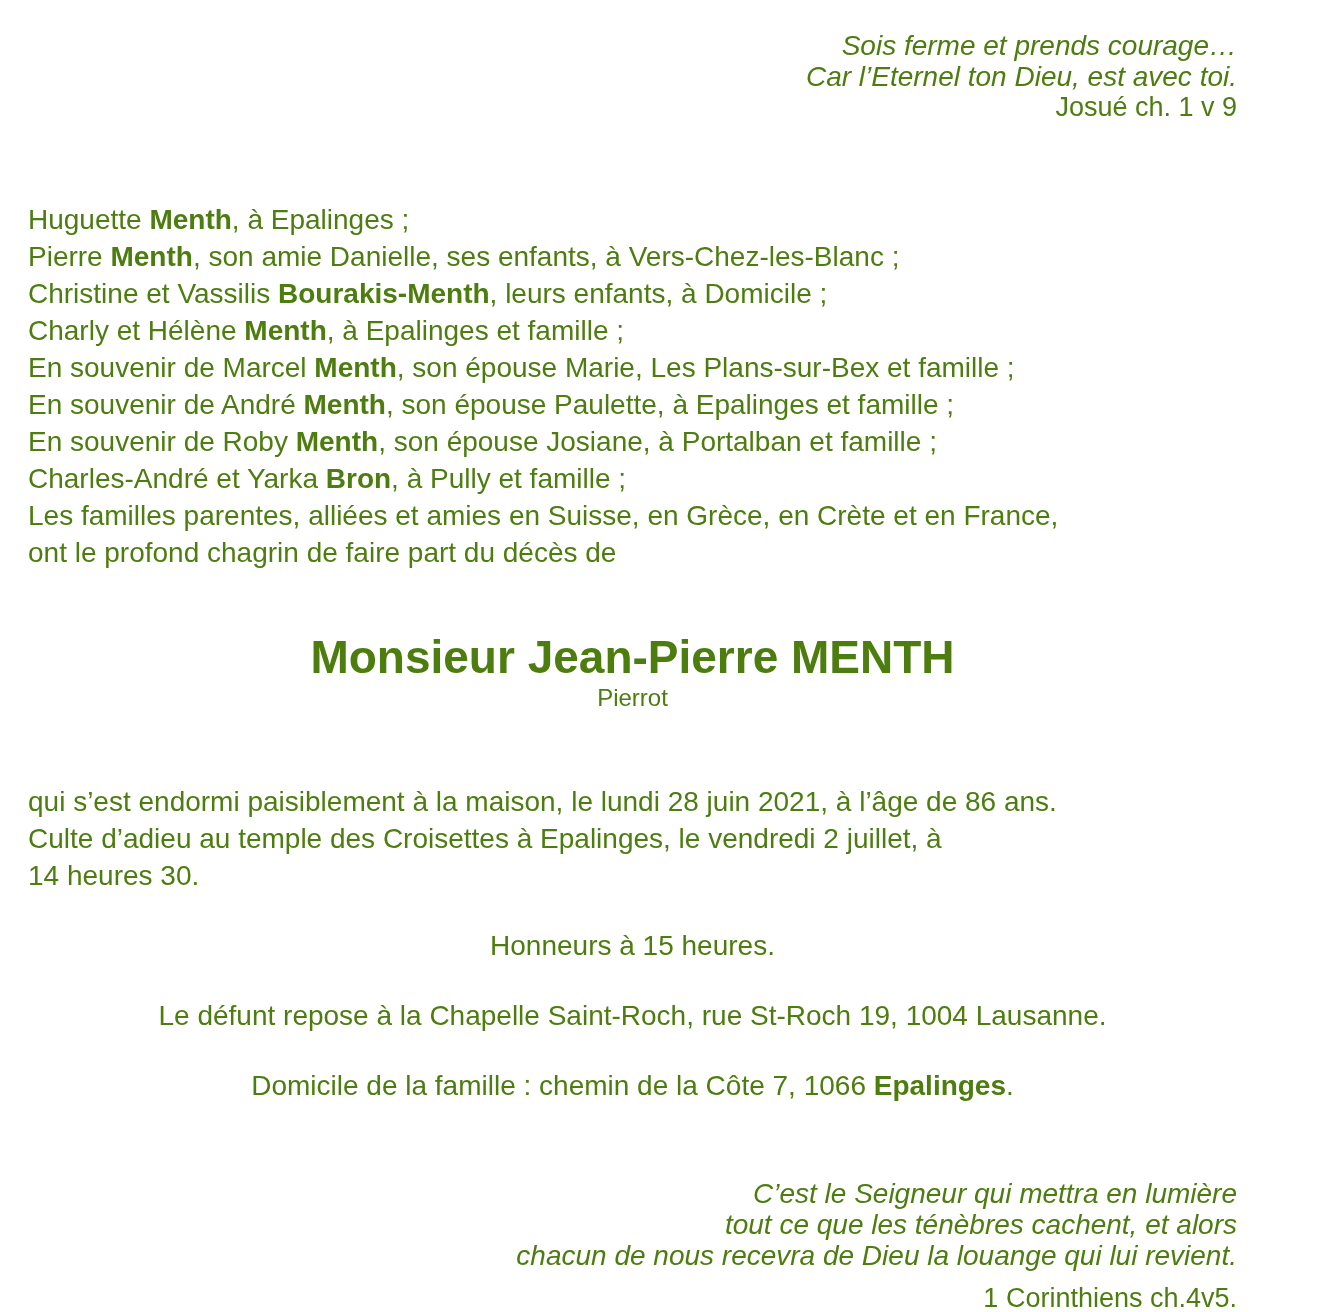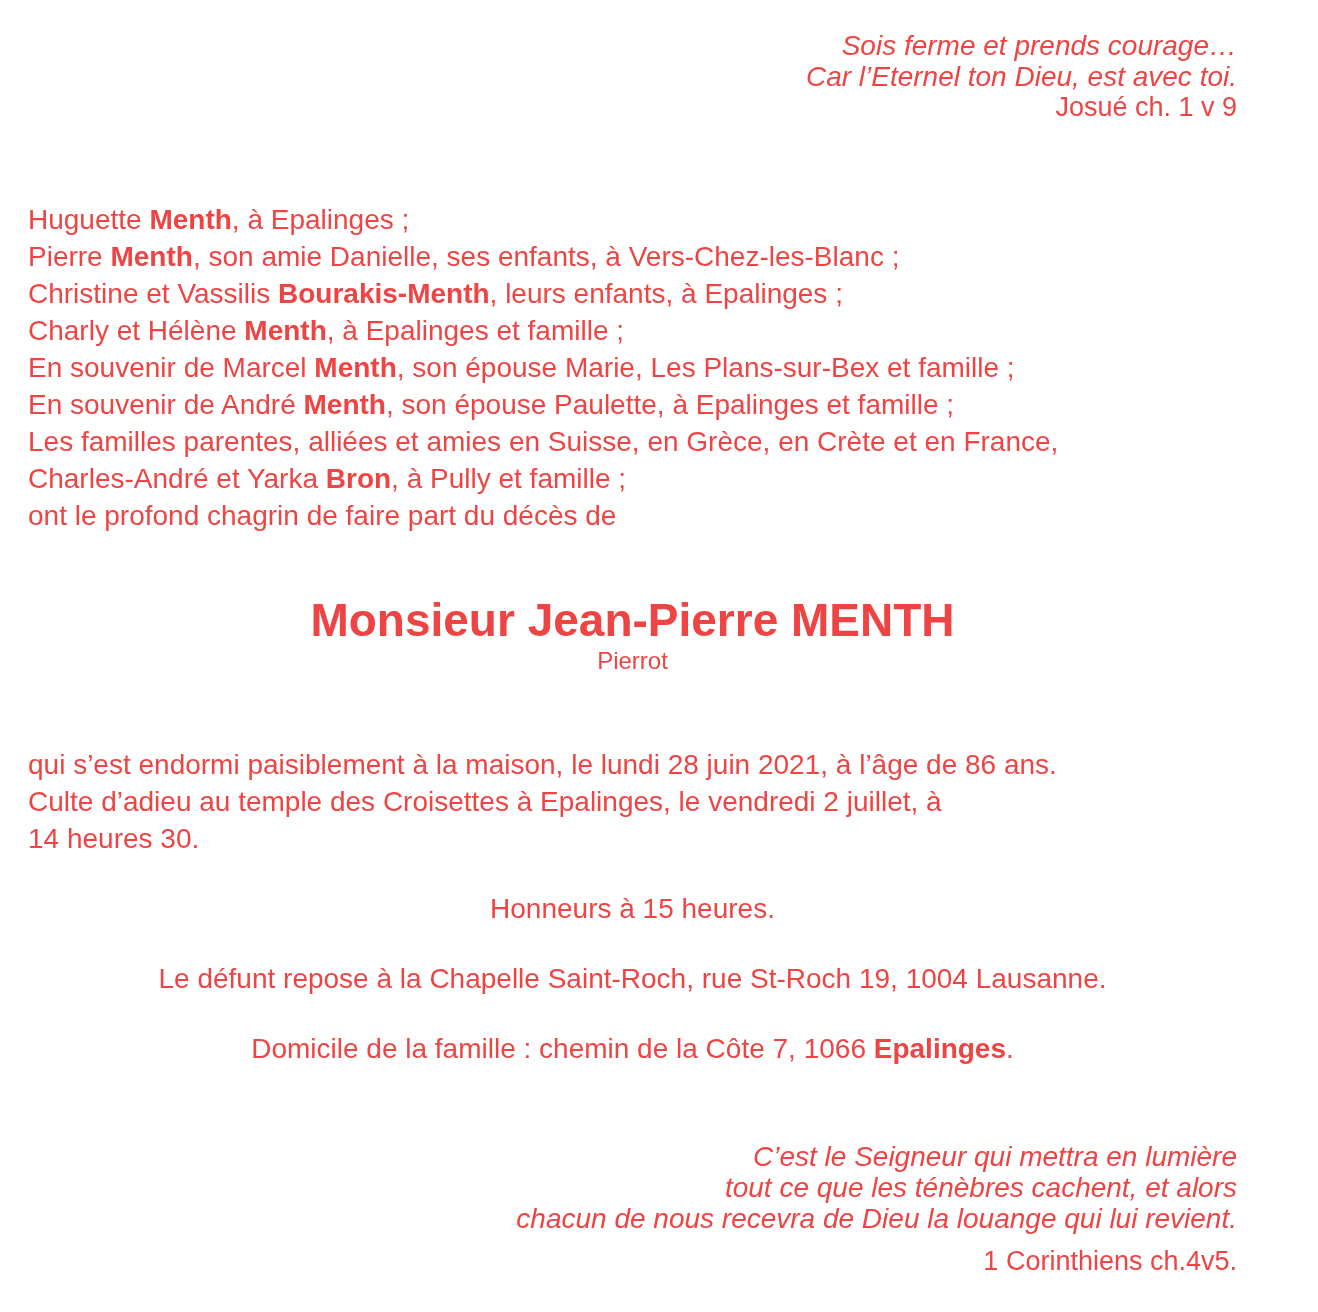"Sois ferme et prends courage…" .page { color: #ef4444 -> #4d7c0f }
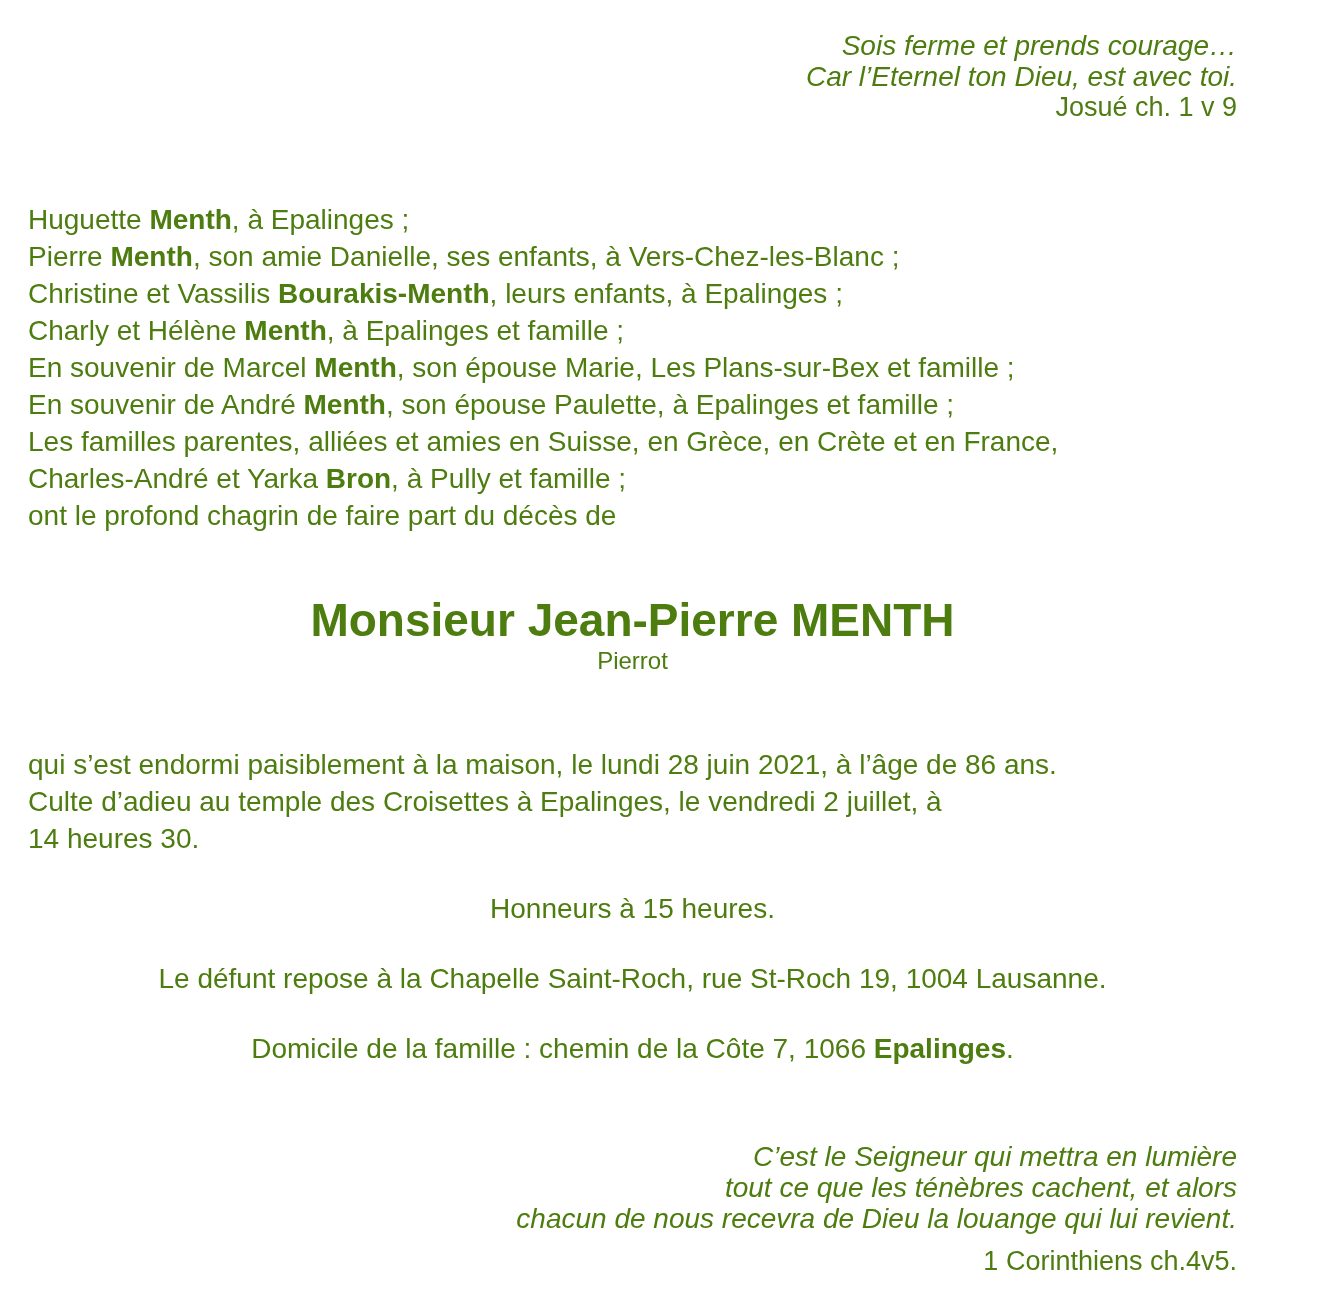", leurs enfants, à Epalinges" span { text: Epalinges -> Domicile }
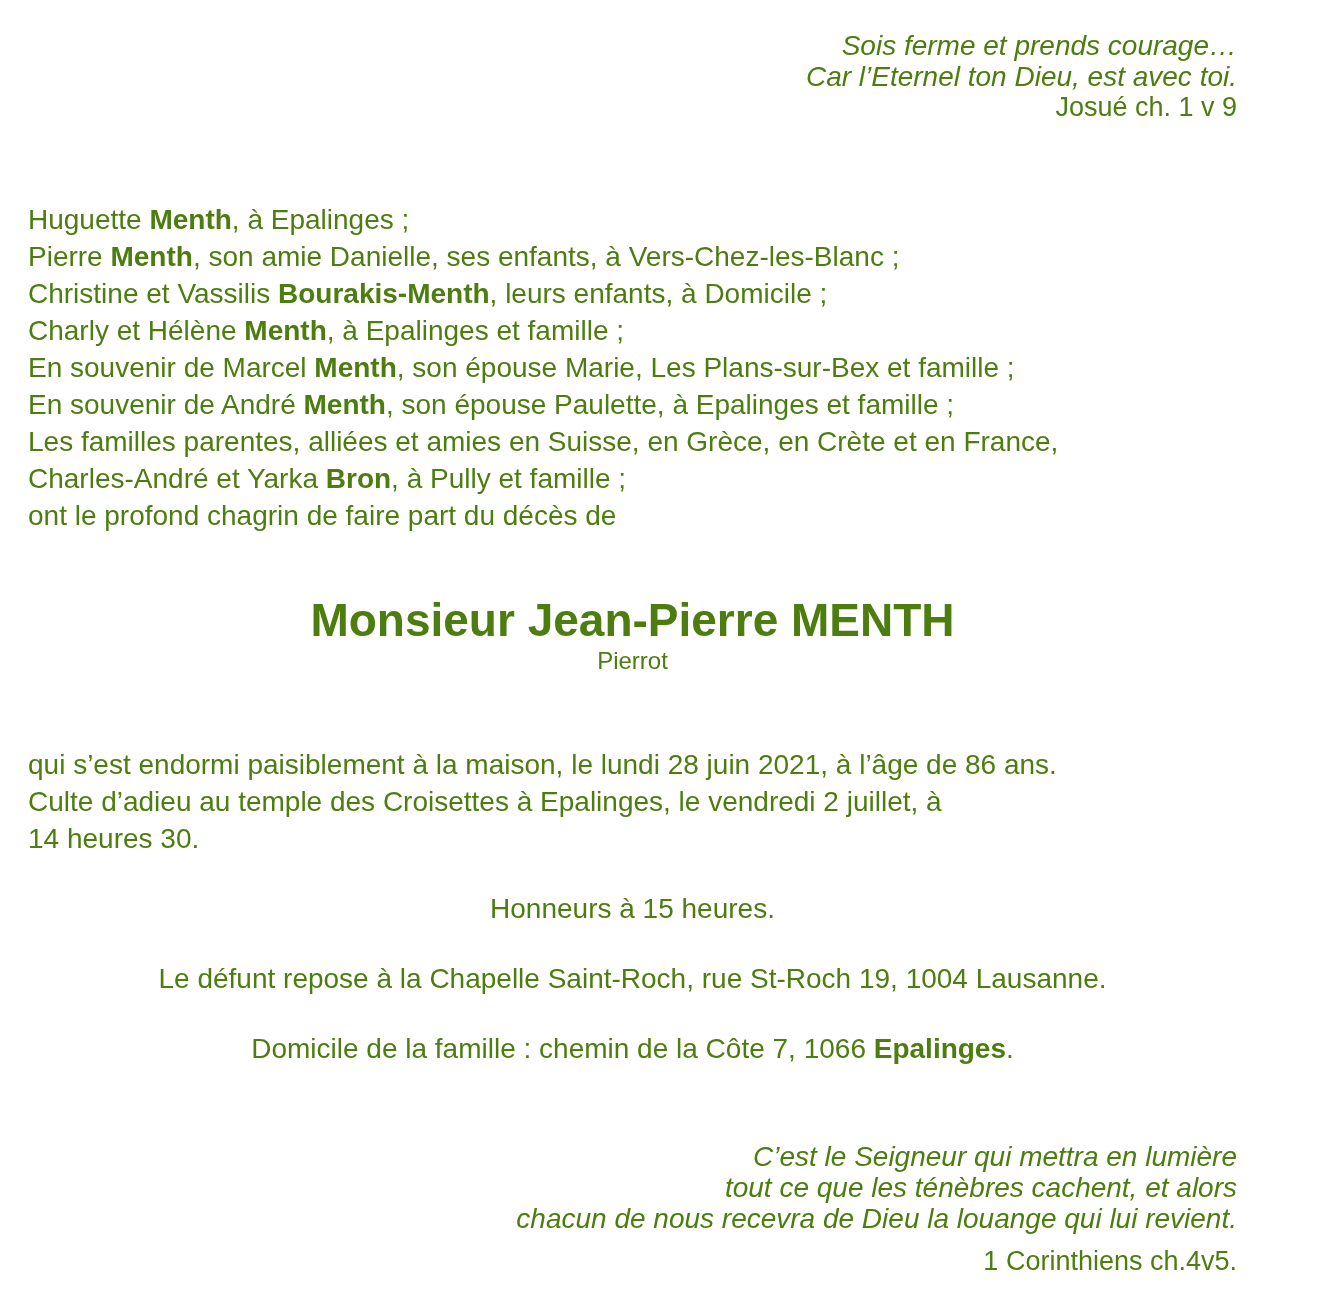"En souvenir de Roby Menth," div.line { html: none -> <div><span>En souvenir de Roby </span><span>Menth</span><span>, son épouse Josiane, à Portalban et famille ;</span></div> }
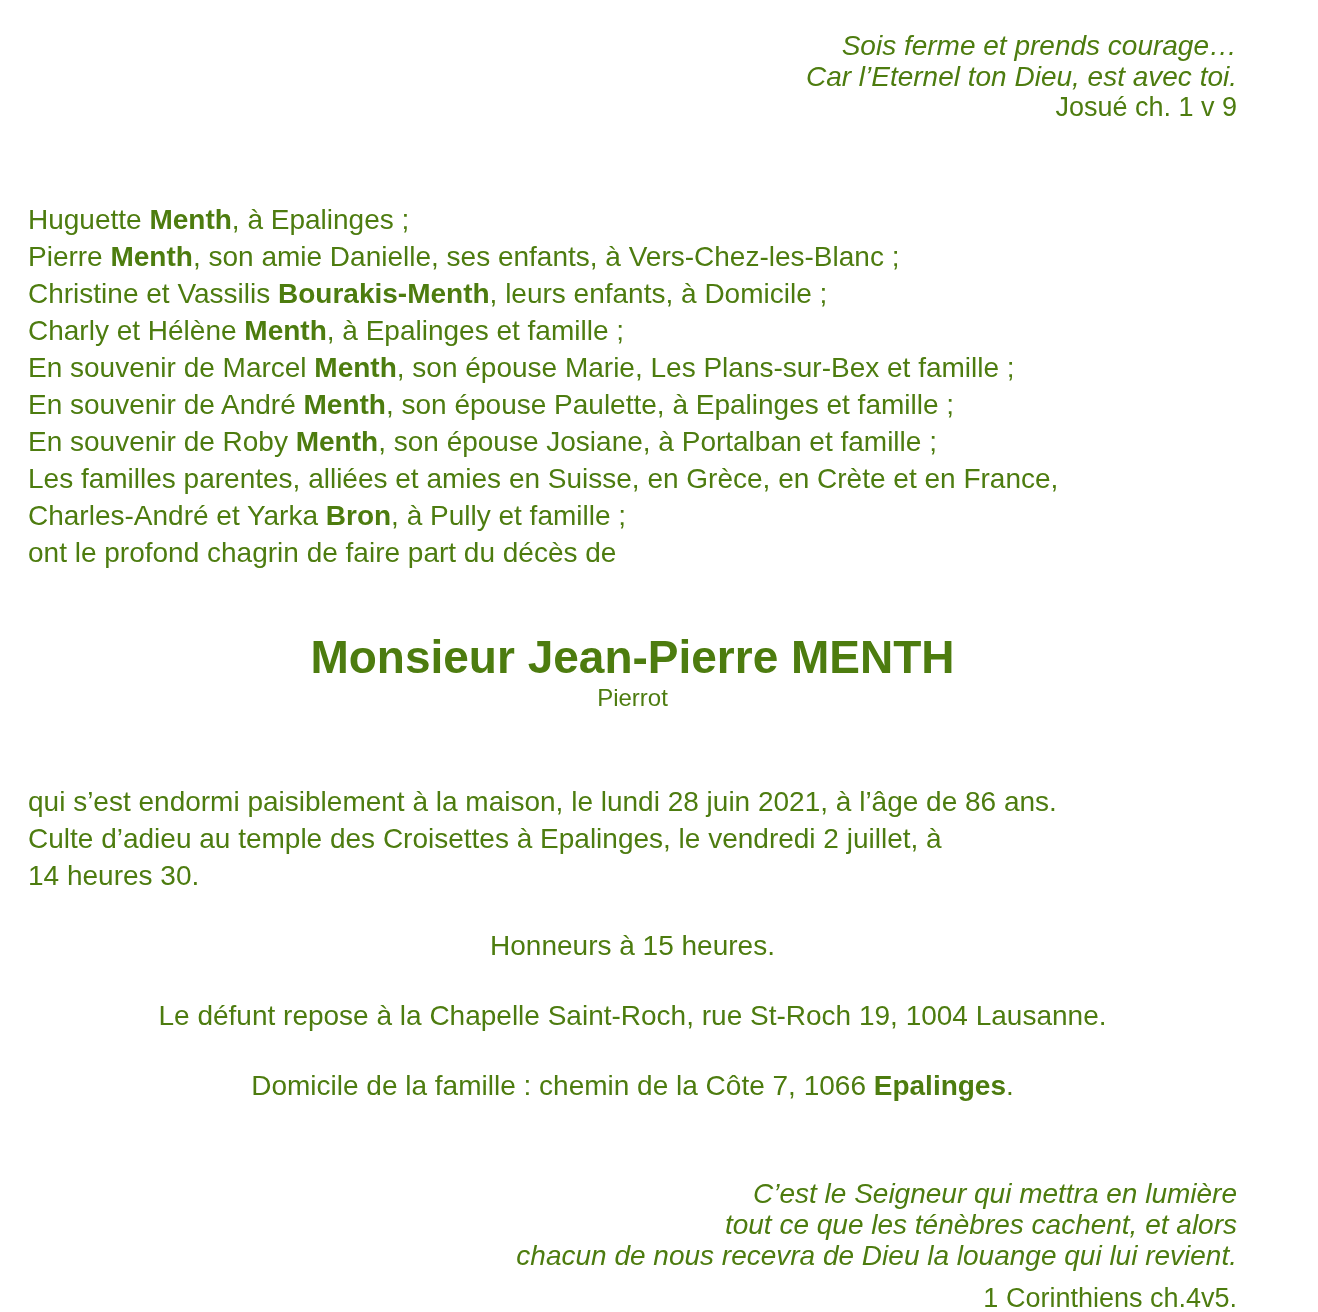"Les familles parentes, alliées et" div.line { order: before "Charles-André et Yarka Bron, à" -> after "Charles-André et Yarka Bron, à" }
